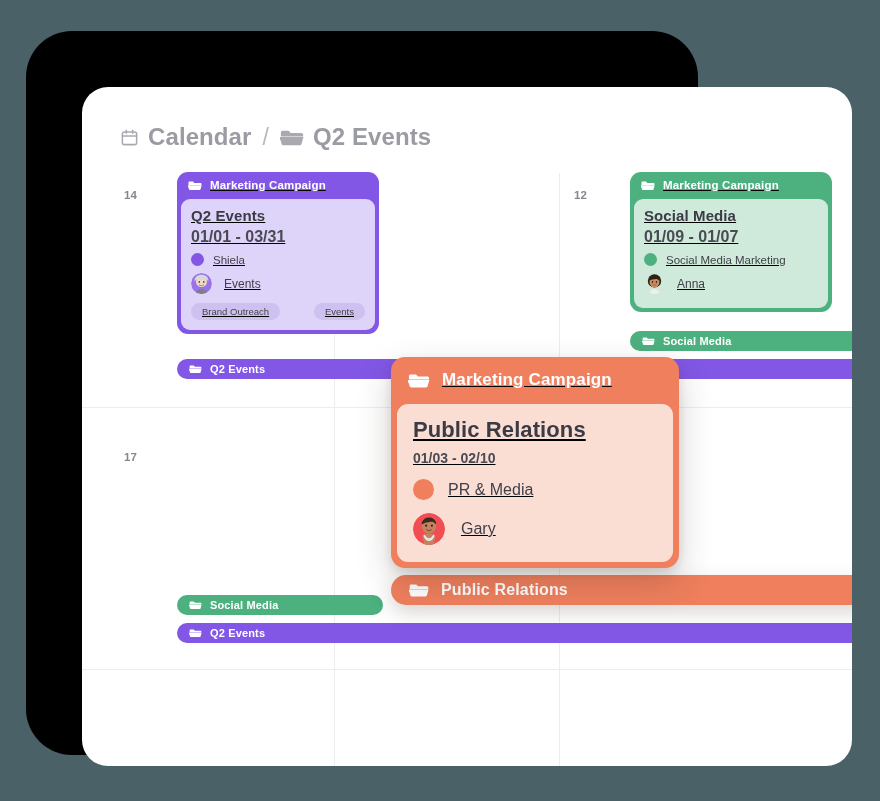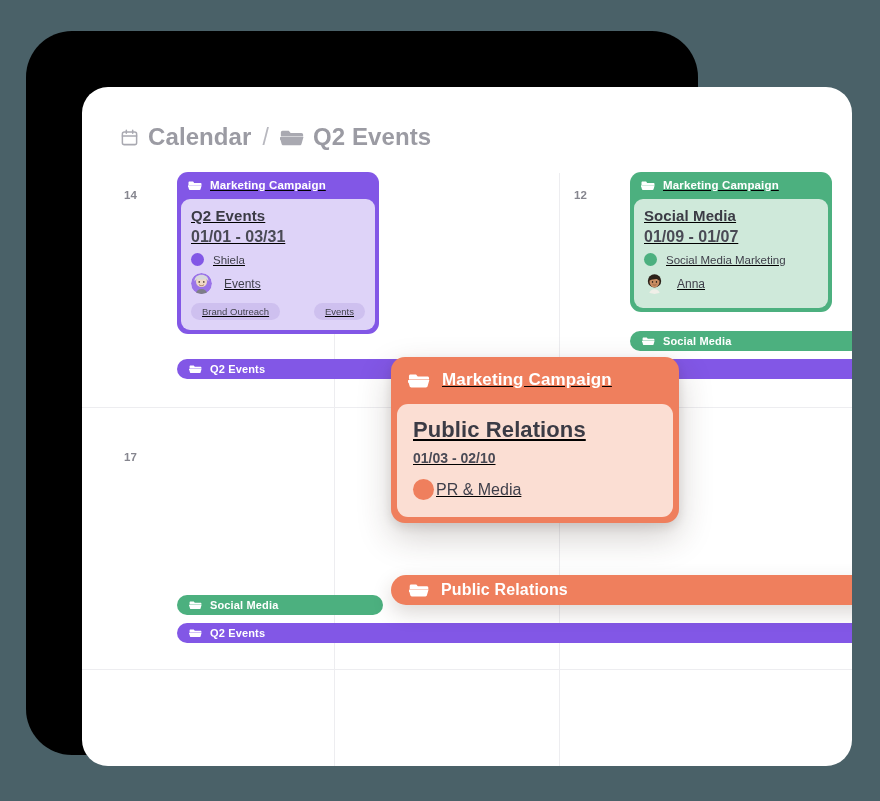"PR & Media" #card-public-relations .card-row { gap: 2px -> 14px }
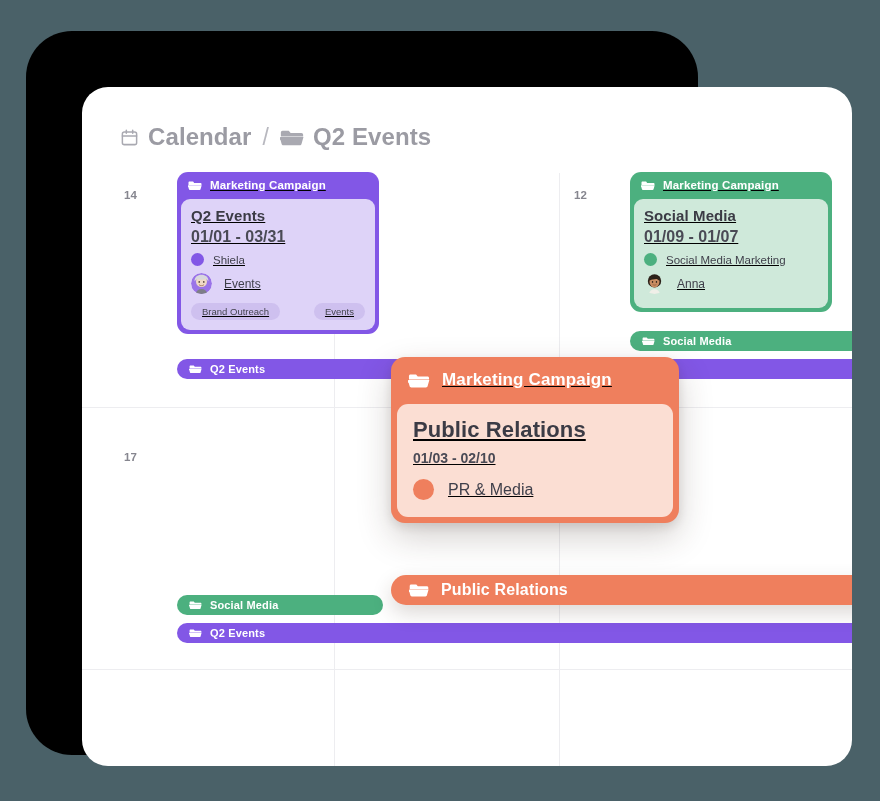"Gary" div.card-row { html: none -> <div> <span> <svg> <circle></circle> <path></path> <path></path> <ellipse></ellipse> <ellipse></ellipse> <path></path> <path></path> <path></path> </svg> </span> <span>Gary</span> </div> }
